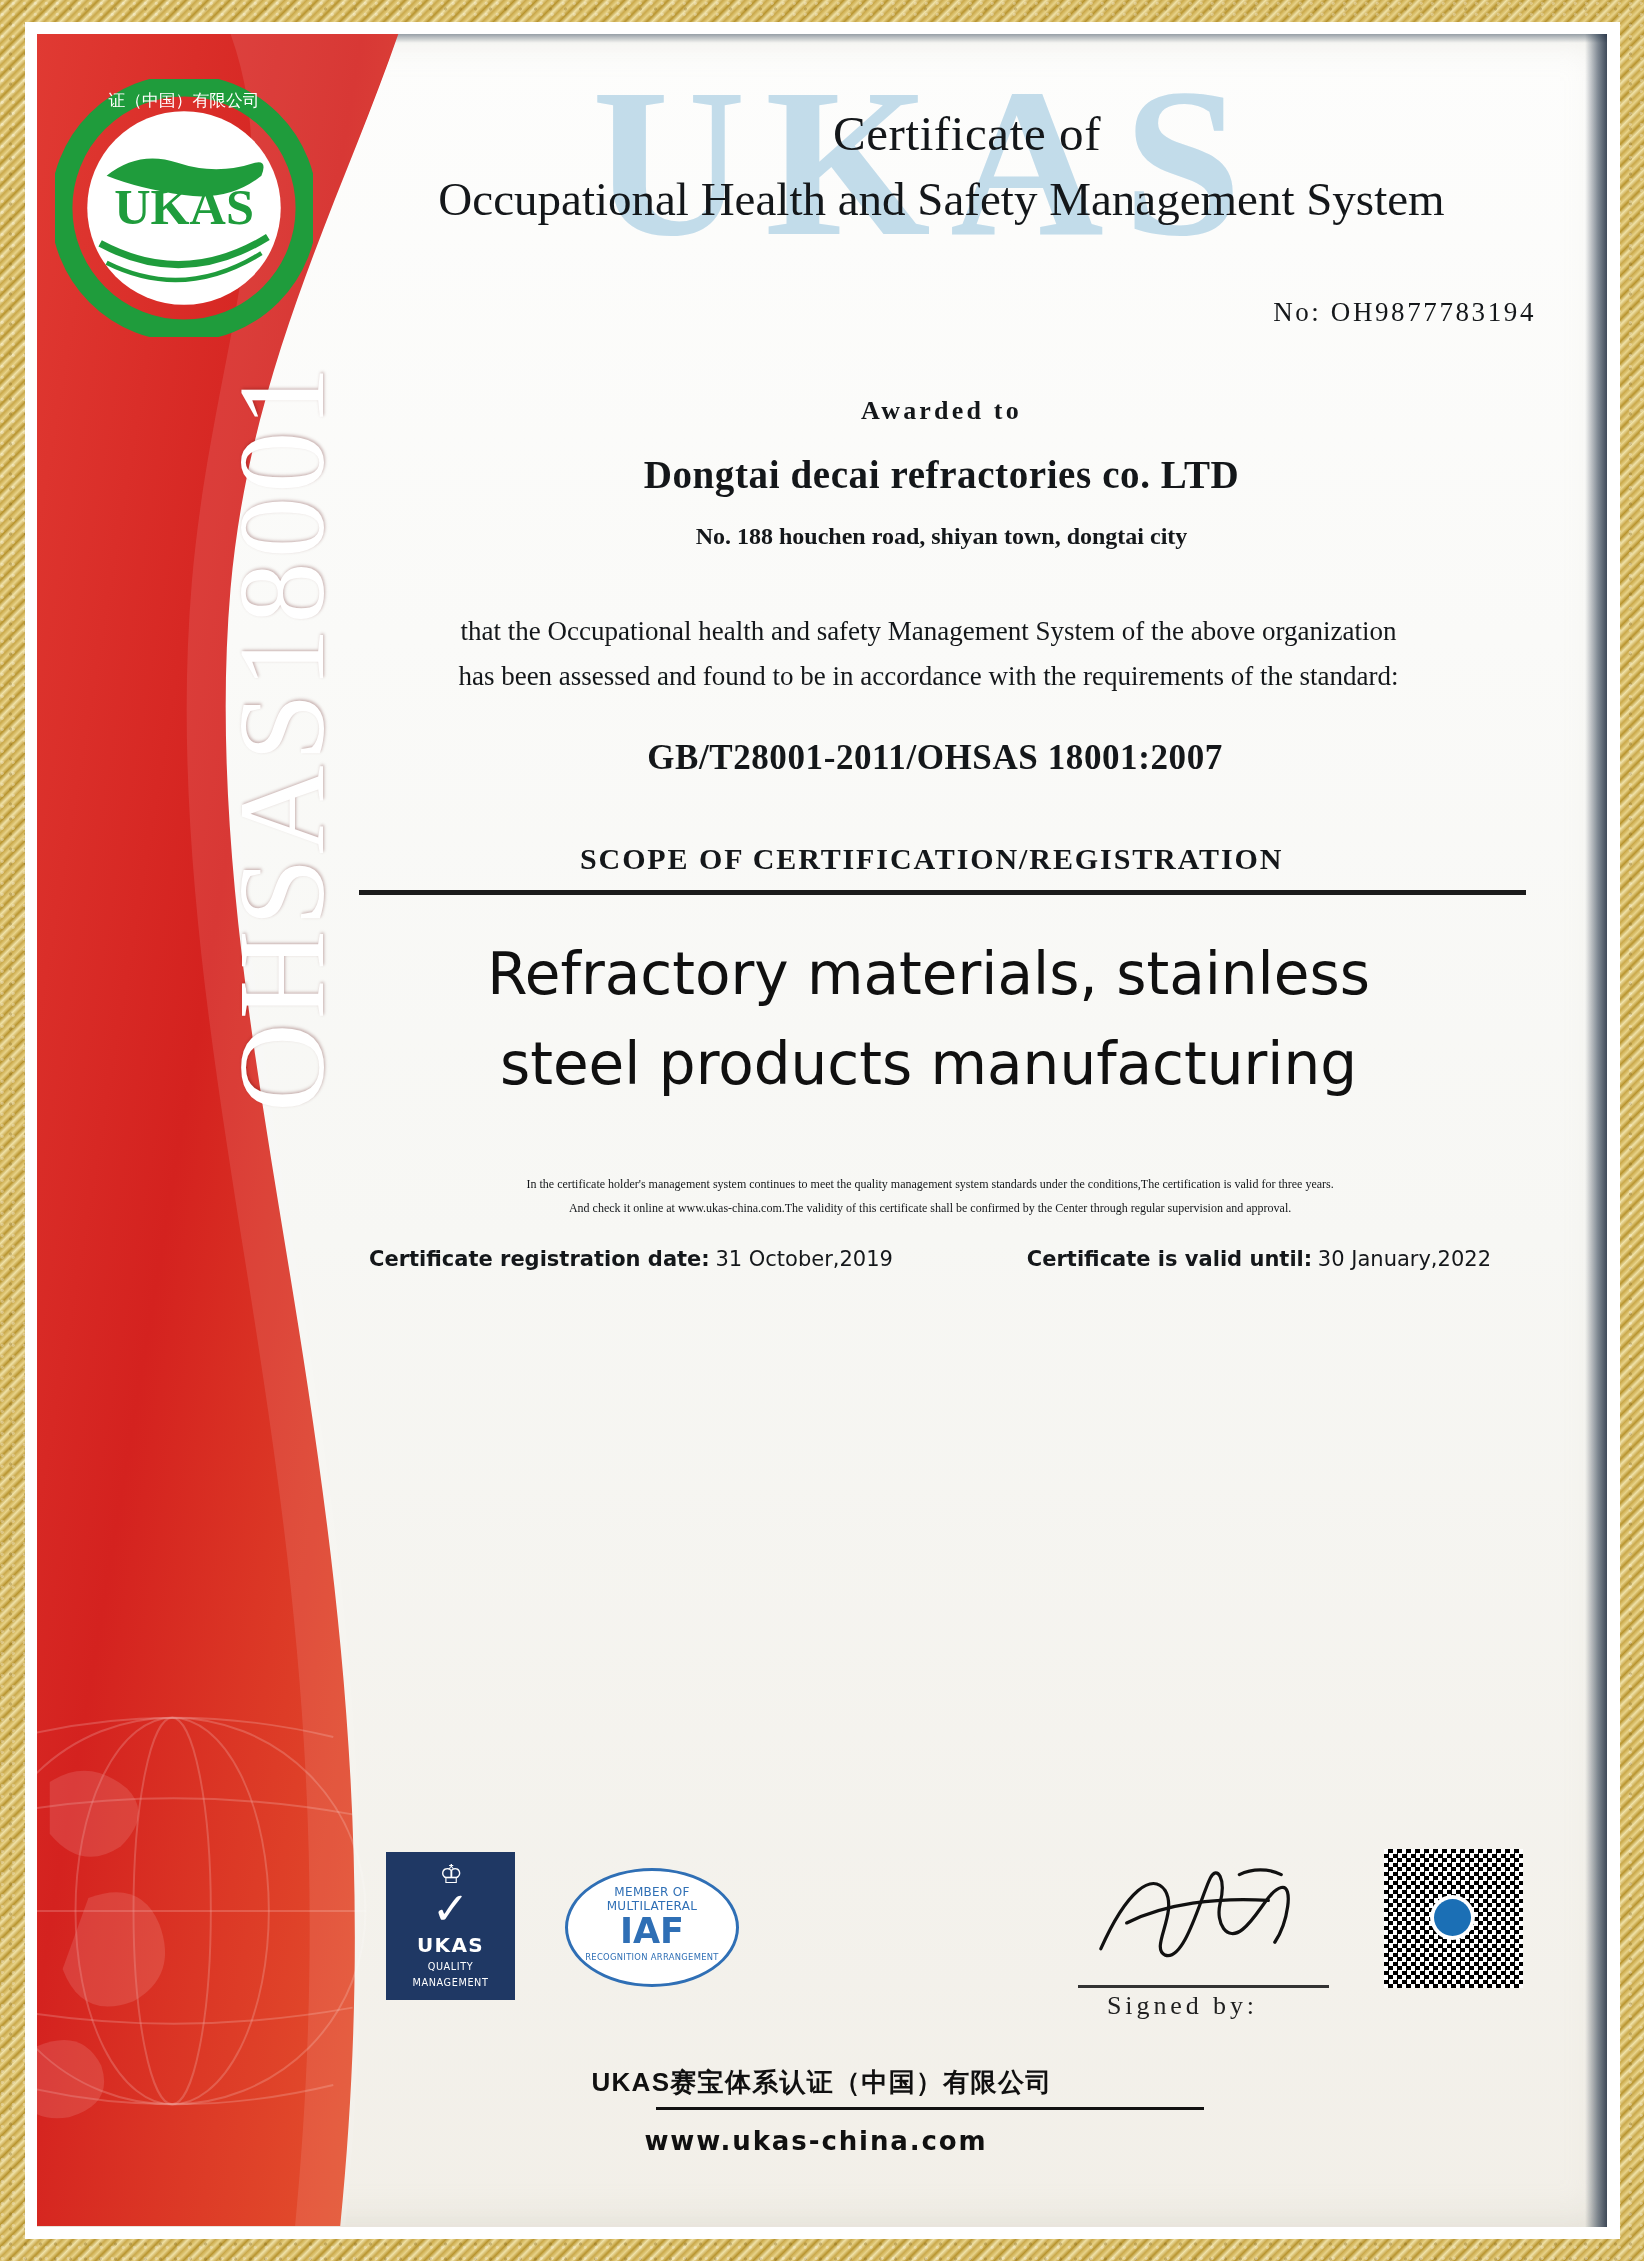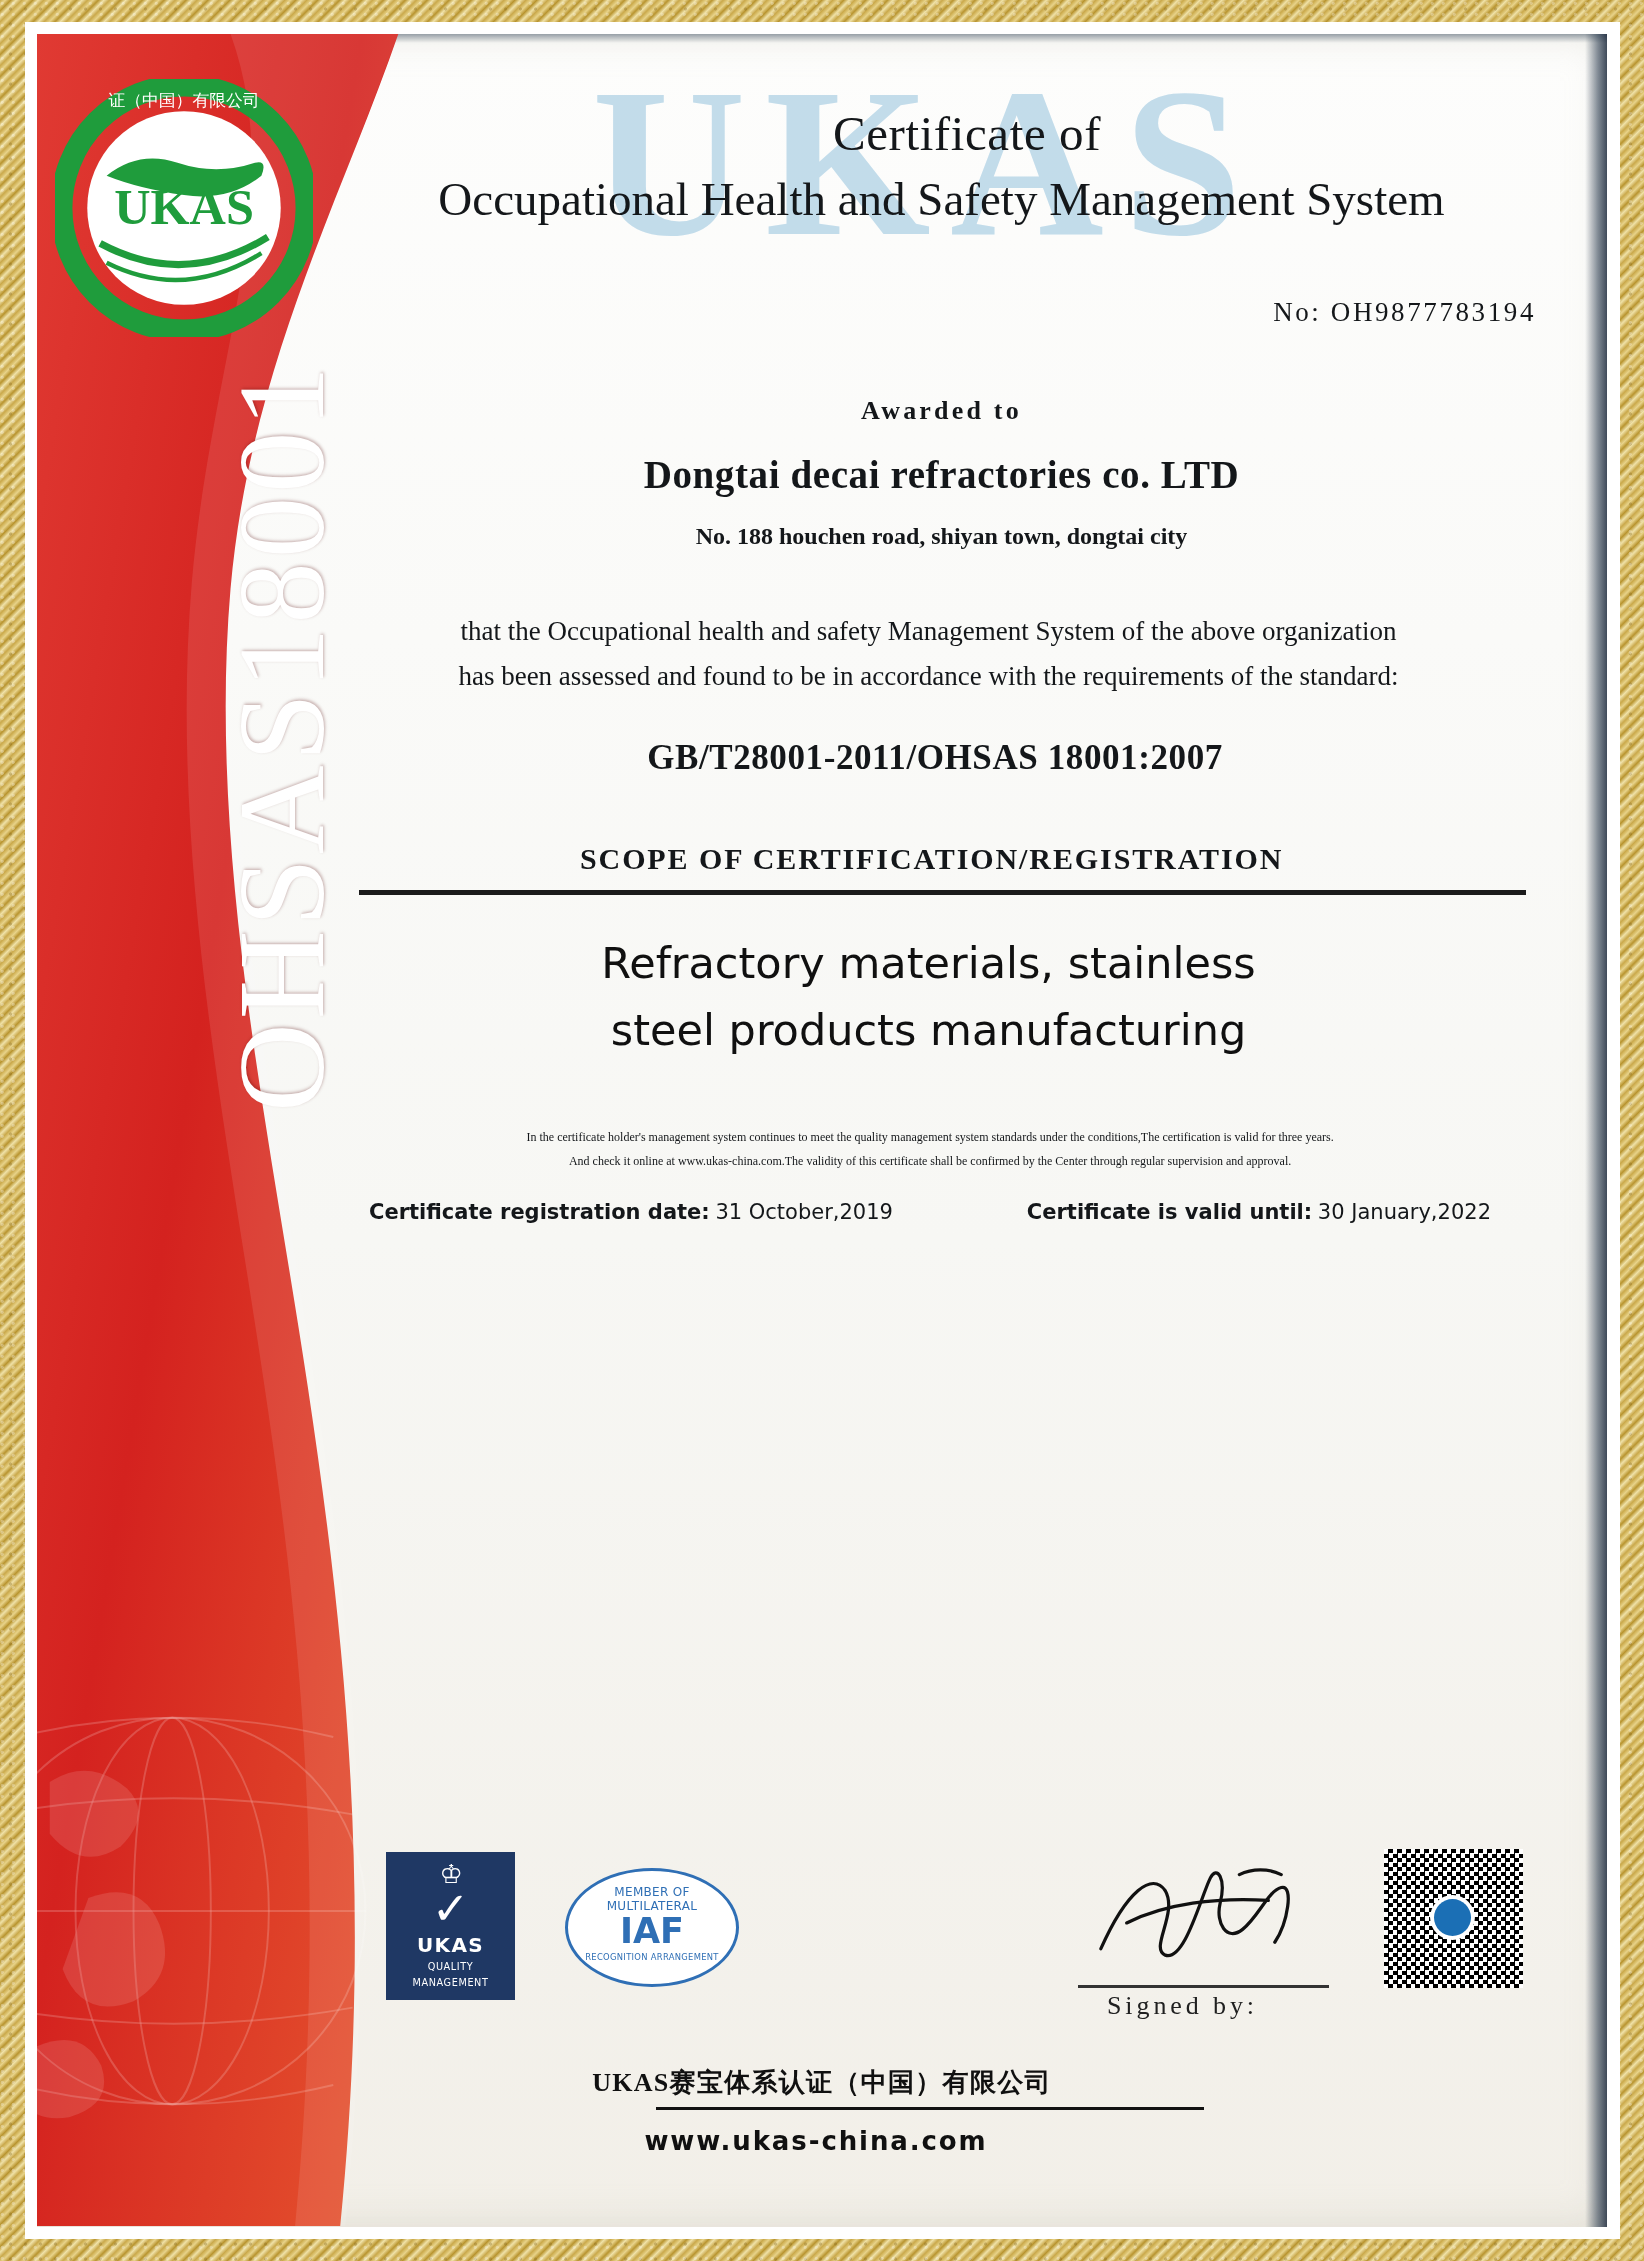"Refractory materials, stainless" .scope-body { font-size: 43px -> 58px }
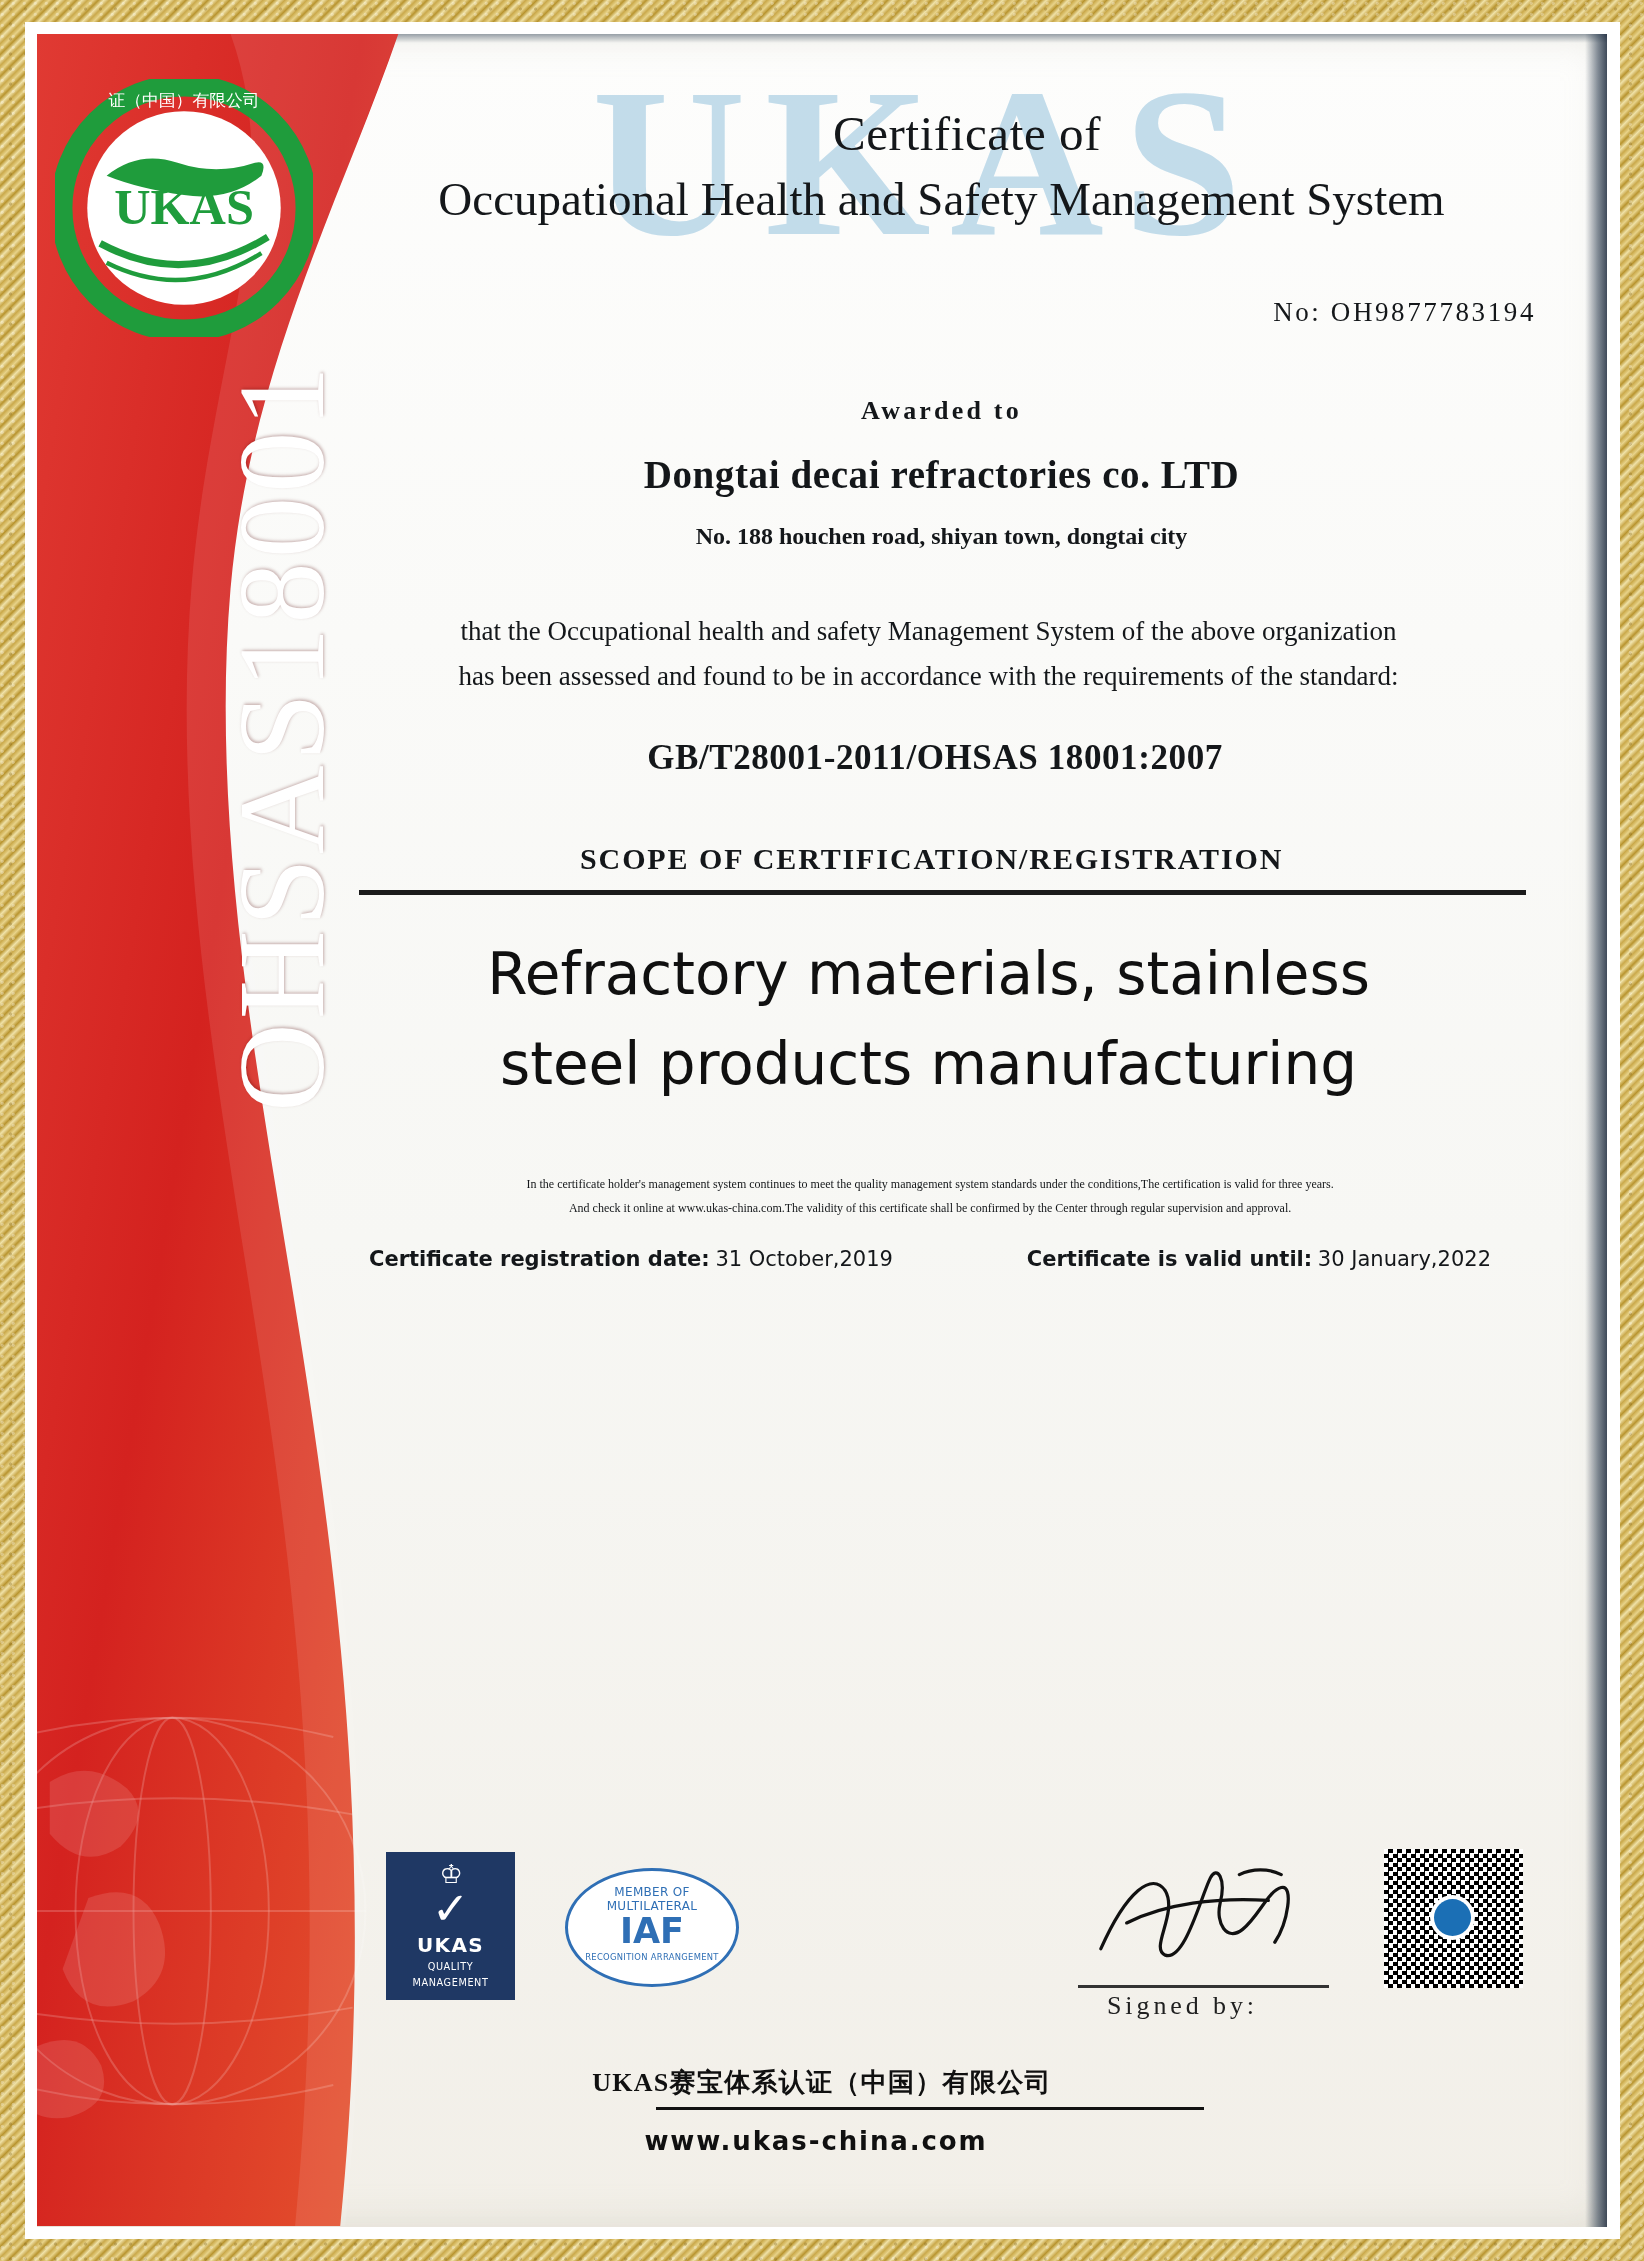"UKAS赛宝体系认证（中国）有限公司" .bottom-cn { font-family: Liberation Serif, serif -> Liberation Sans, sans-serif }
